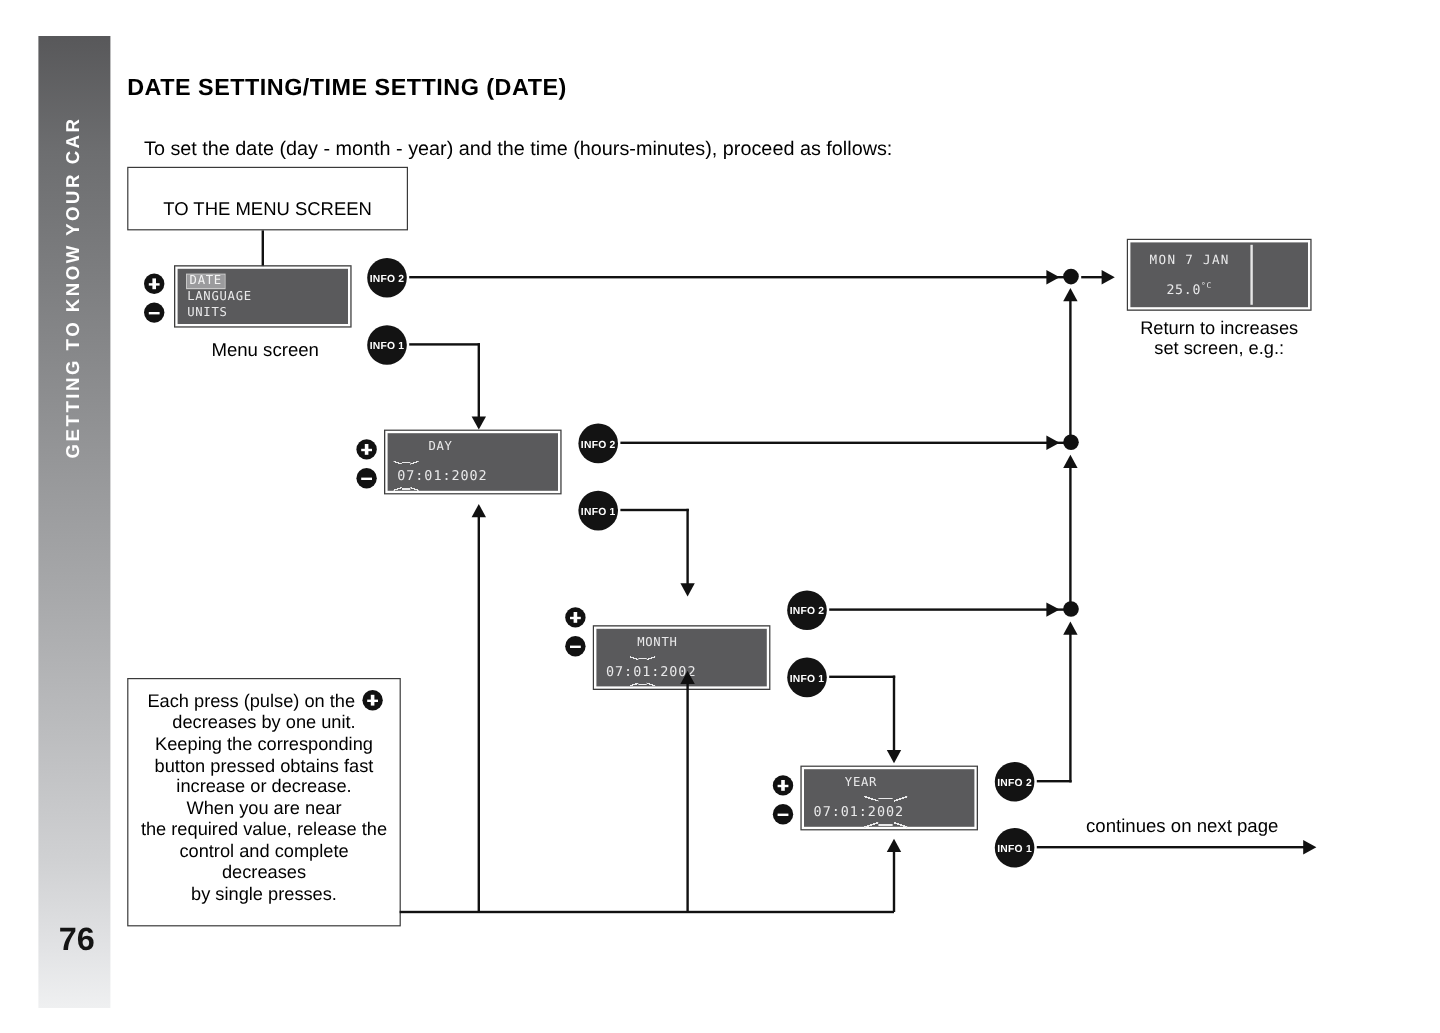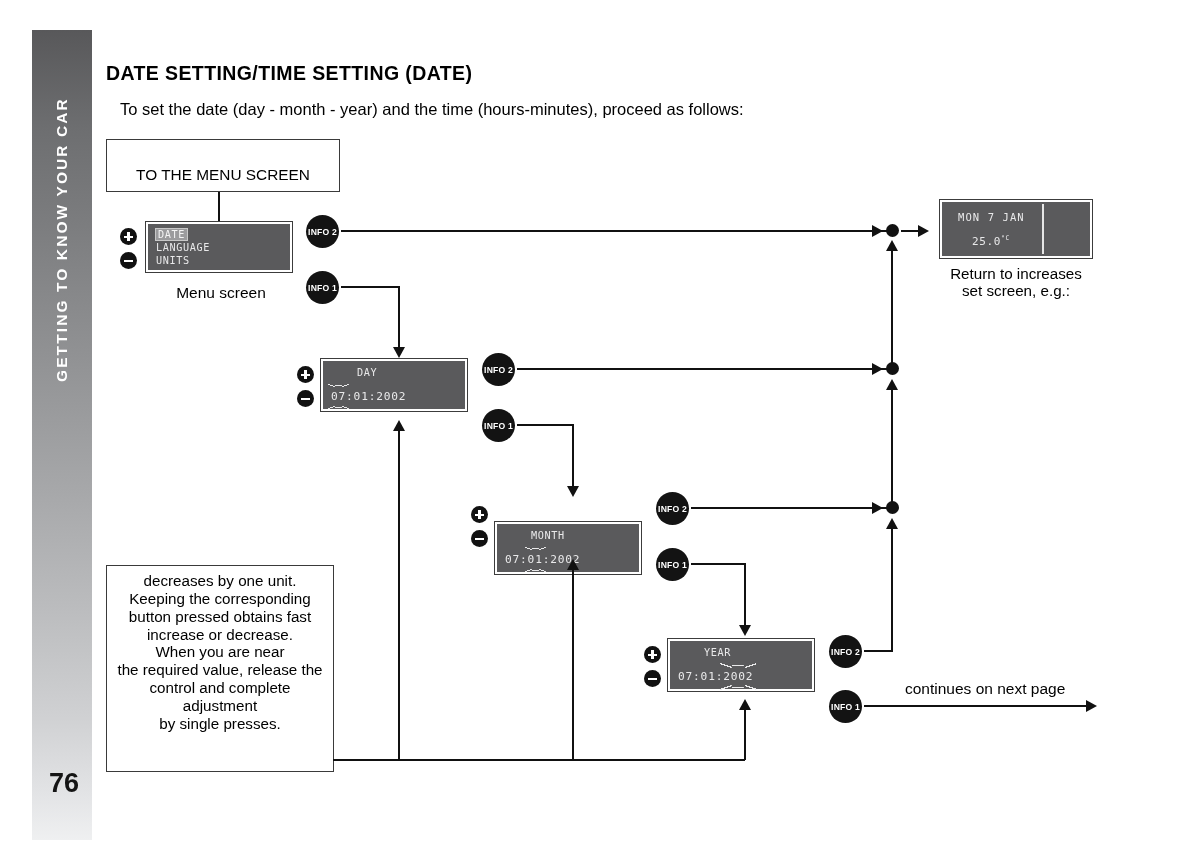"To set the date (day" .doc-sub { top: 100px -> 115px }
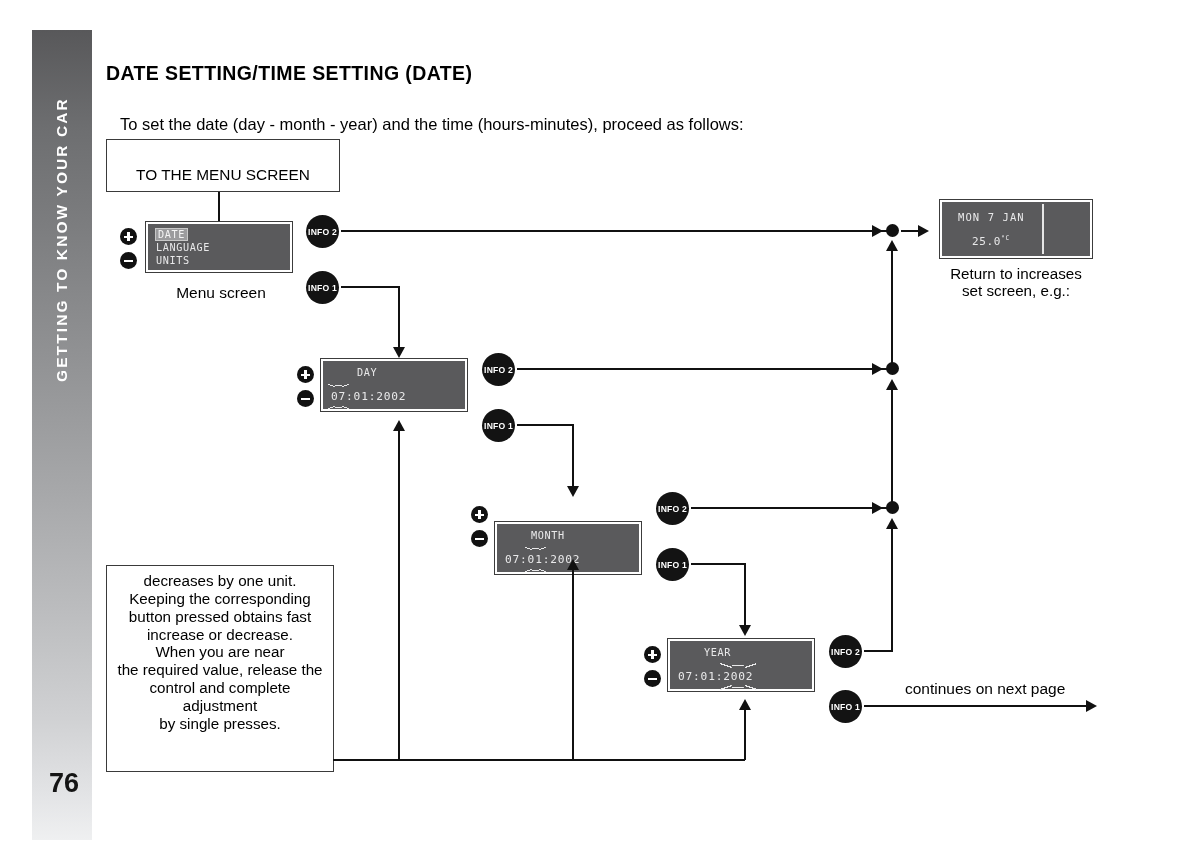"Each press (pulse) on the" div { html: none -> <div>Each press (pulse) on the <span></span></div> }
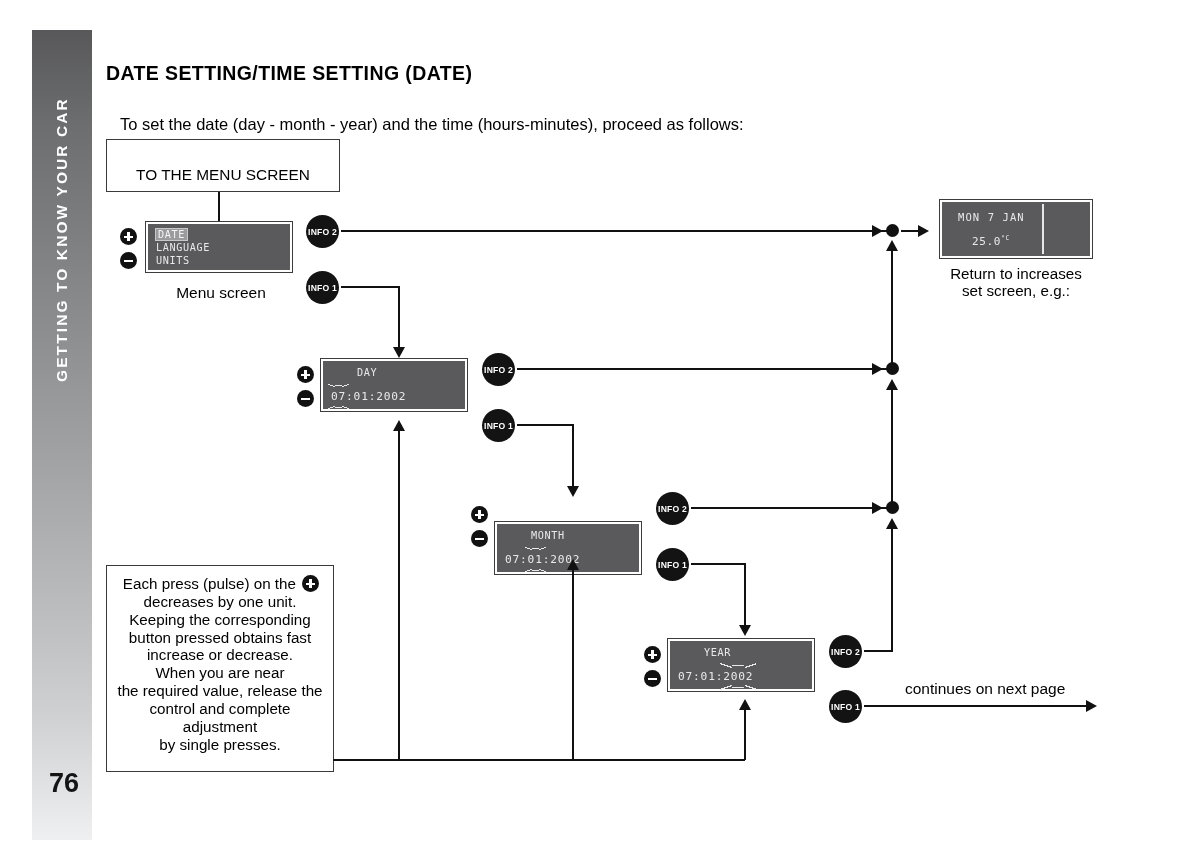"control and complete adjustment" div { text: adjustment -> decreases }
